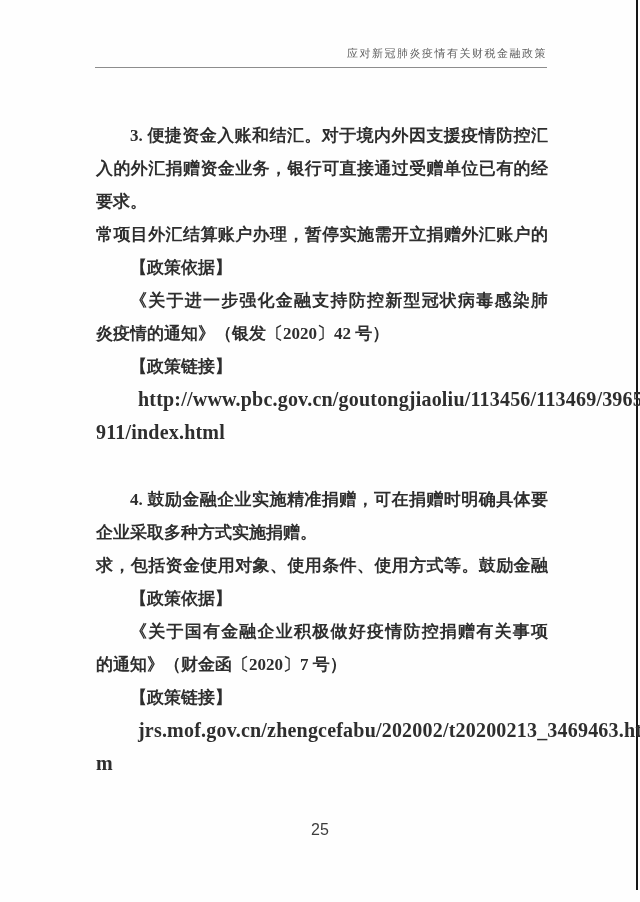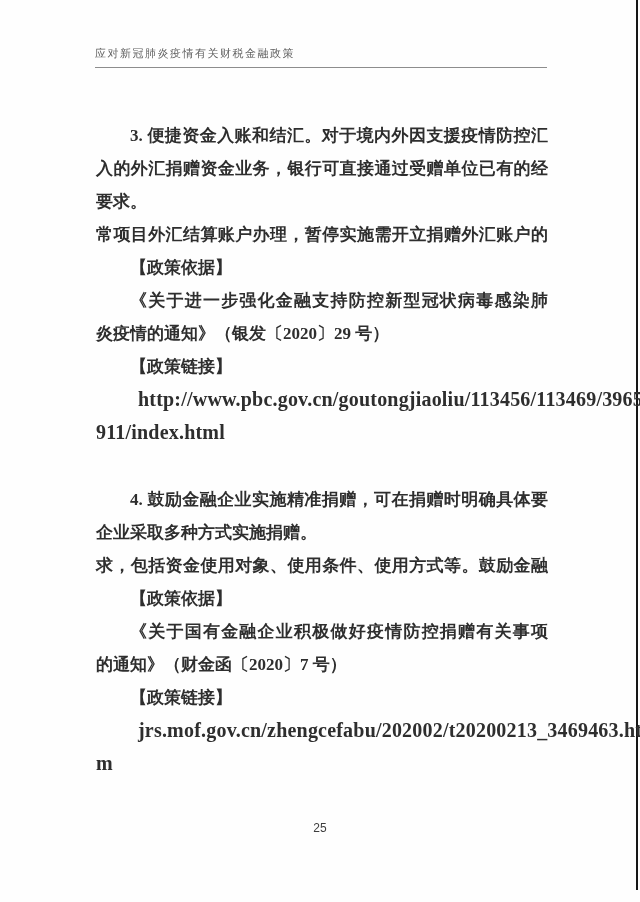"应对新冠肺炎疫情有关财税金融政策" .header { text-align: left -> right }
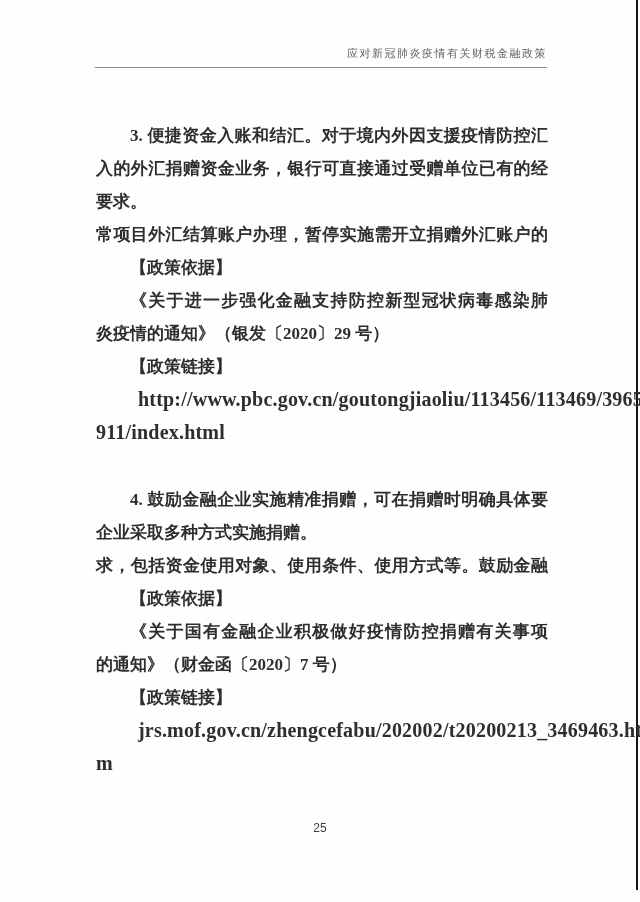"炎疫情的通知》（银发〔2020〕29 号）" div.ln { text: 29 -> 42 }
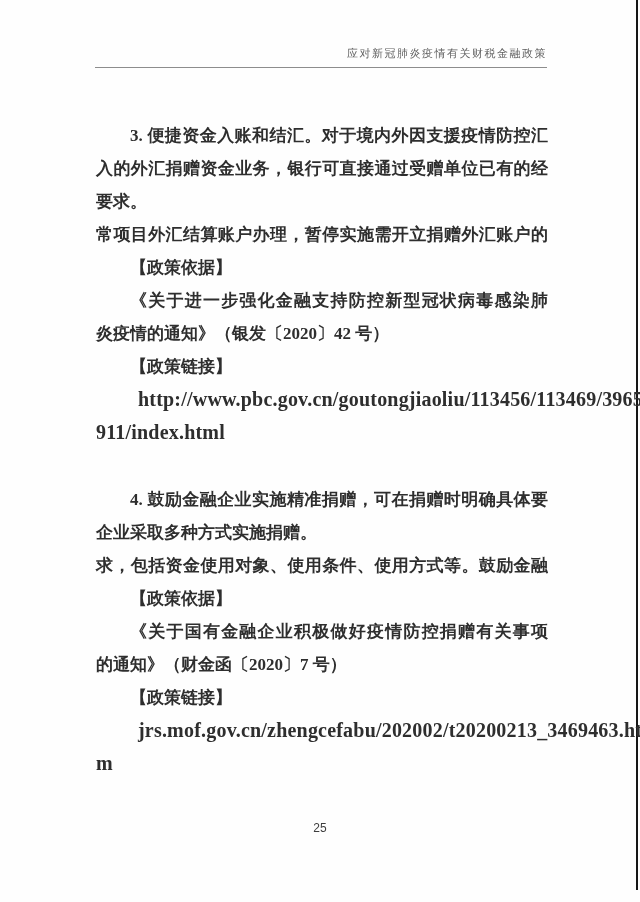"25" .footer { font-size: 12px -> 16px }
